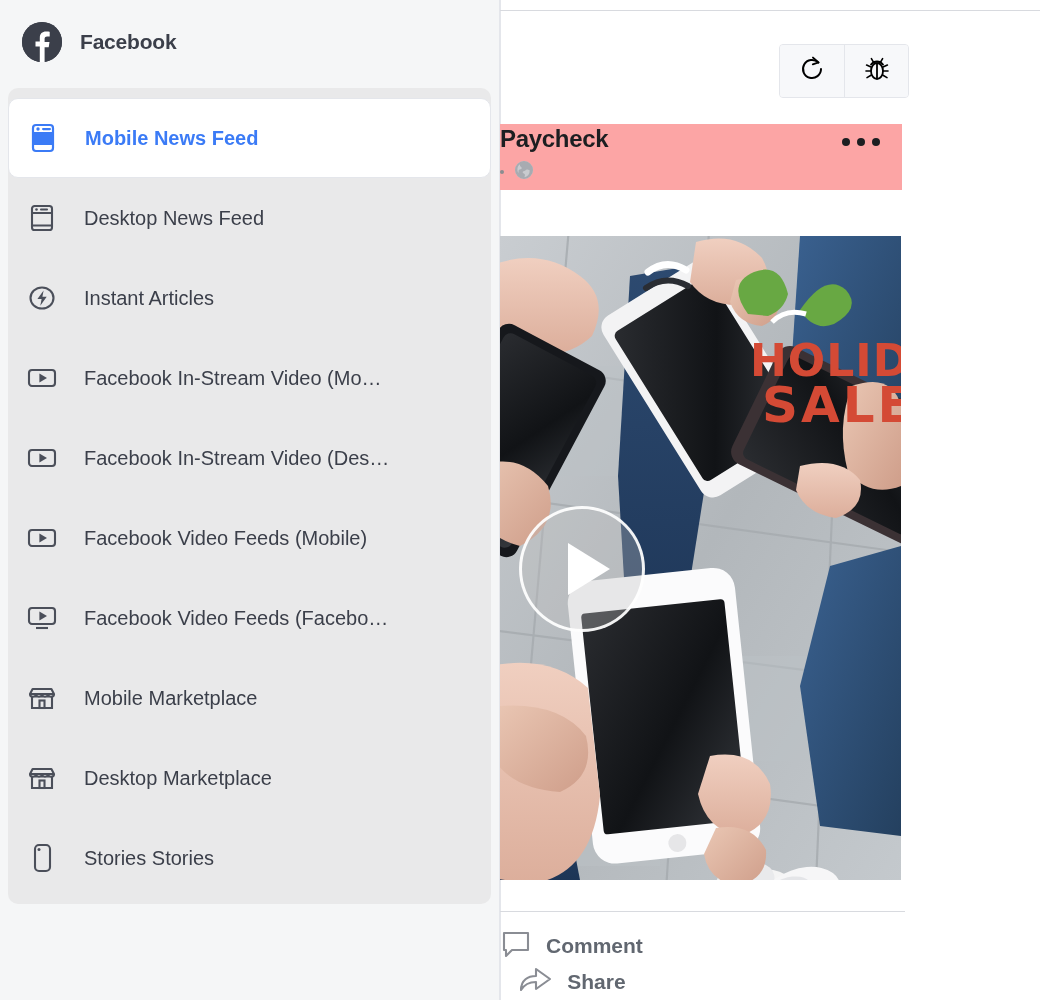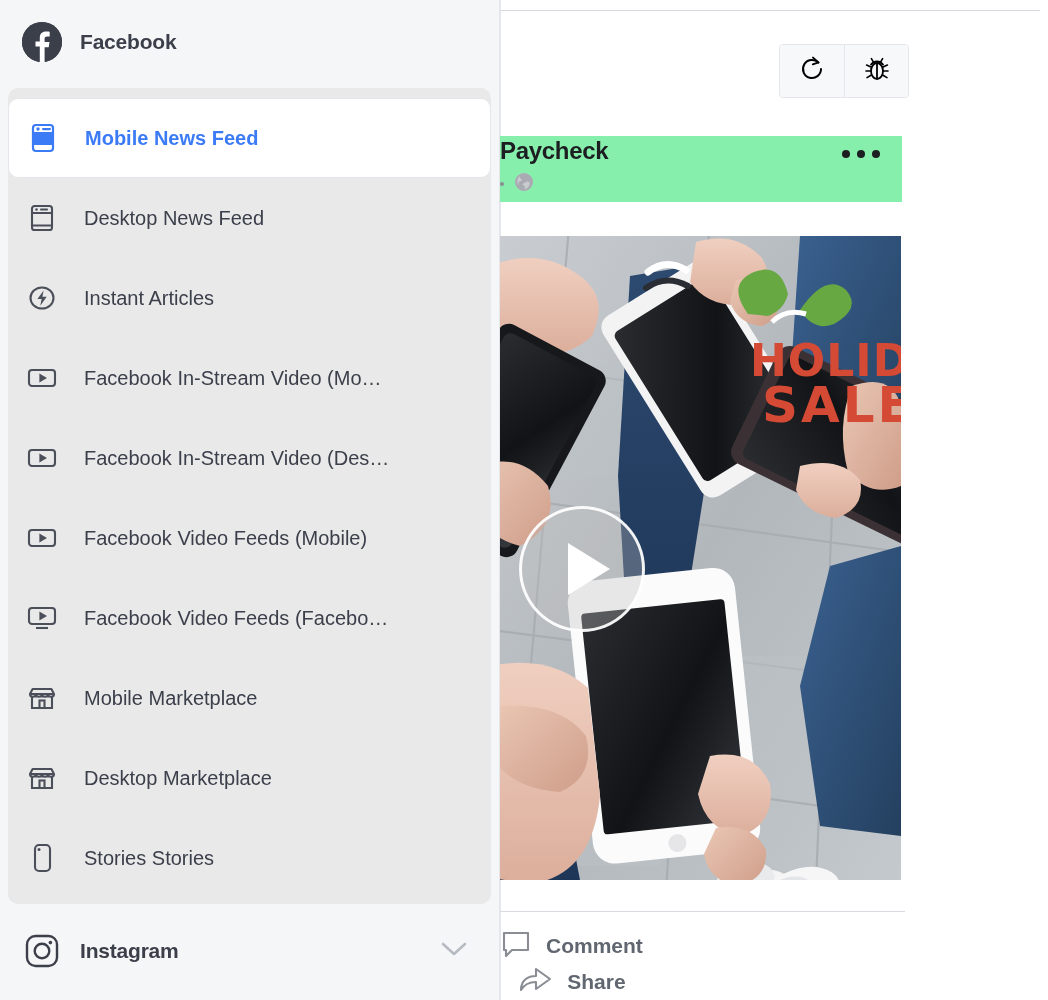"Paycheck" .post-card { background: #86efac -> #fca5a5; top: 136px -> 124px }
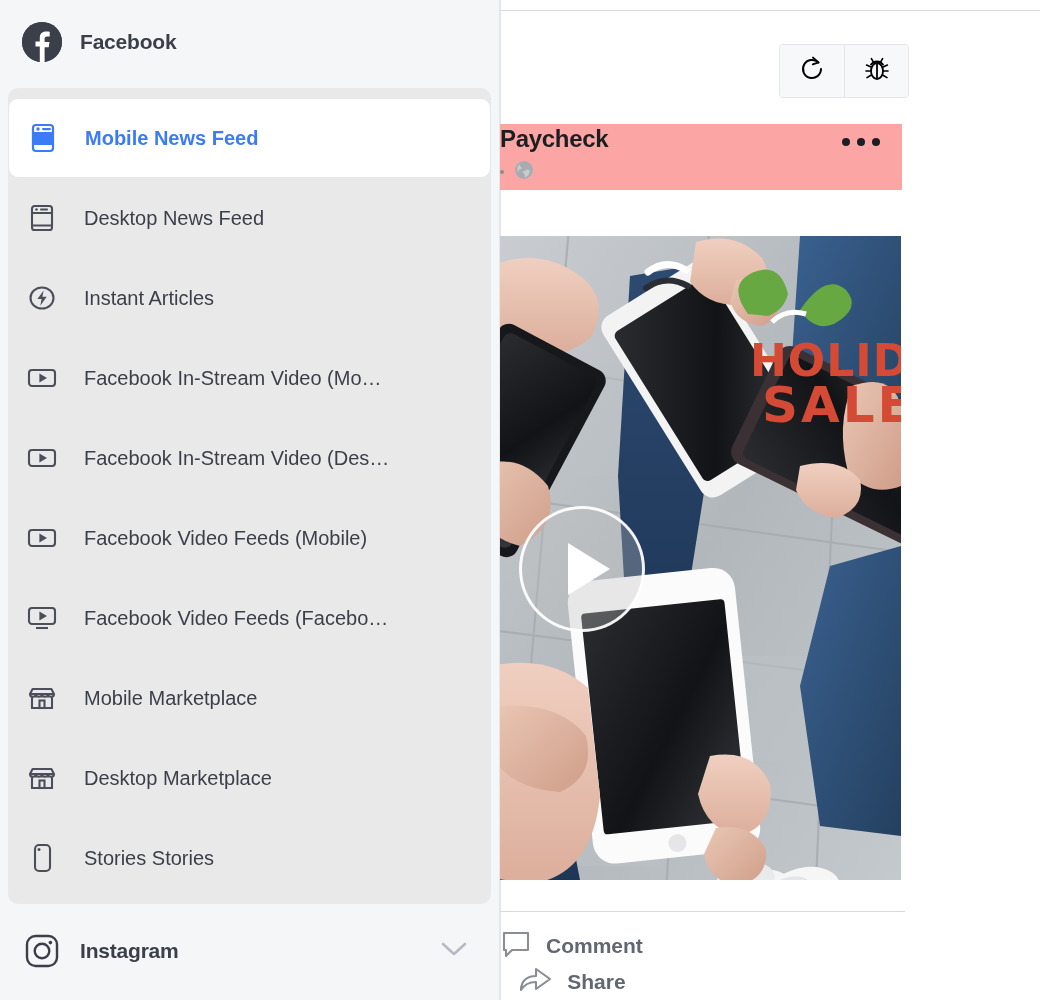"Instagram" div.platform-row { html: <div> <span> <svg> <rect></rect> <circle></circle> <circle></circle> </svg> </span> <span>Instagram</span> <span> <svg> <path></path> </svg> </span> </div> -> none }
